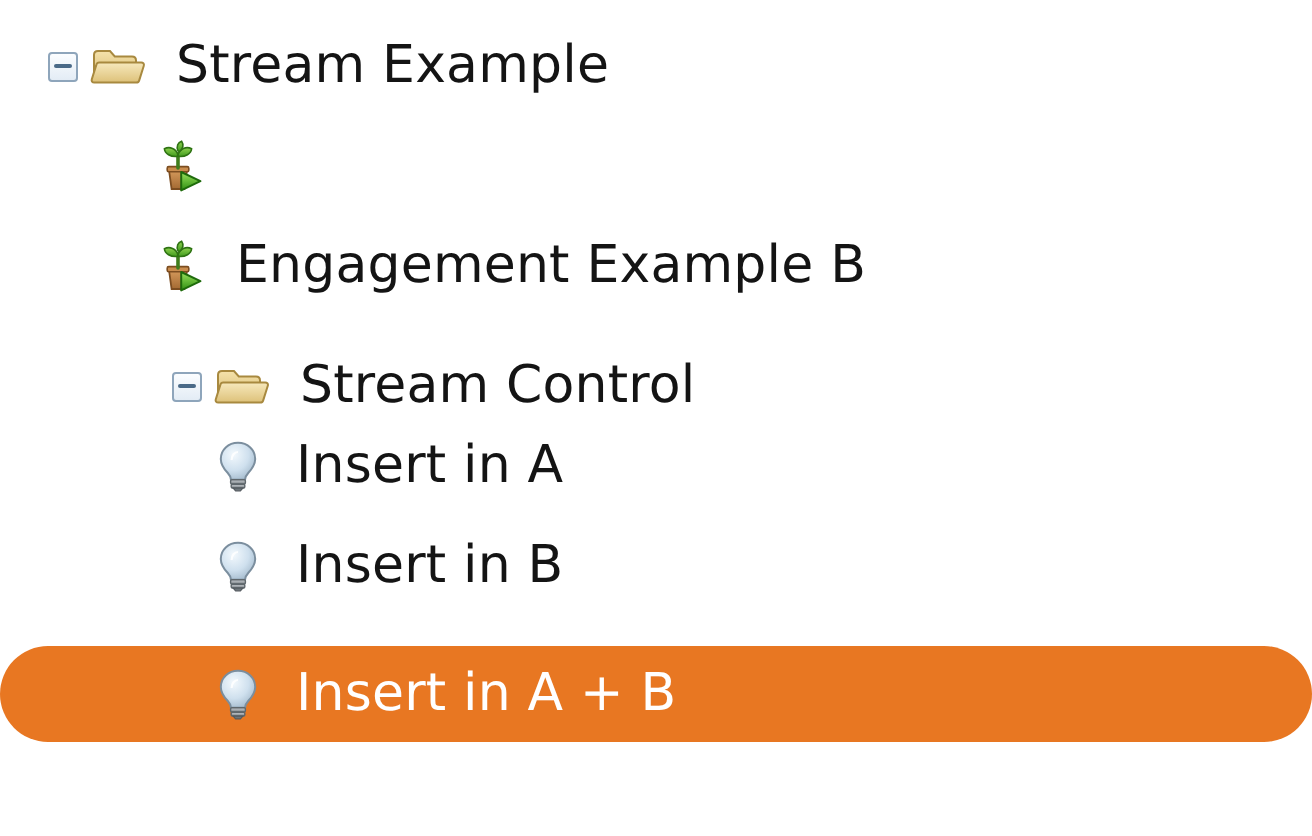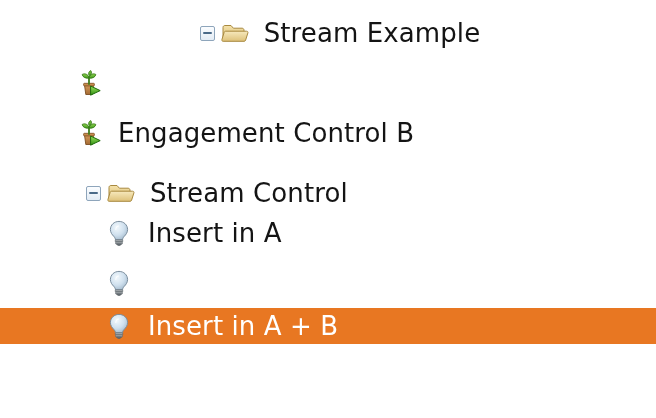"Stream Example" div.tree-row { justify-content: center -> none }
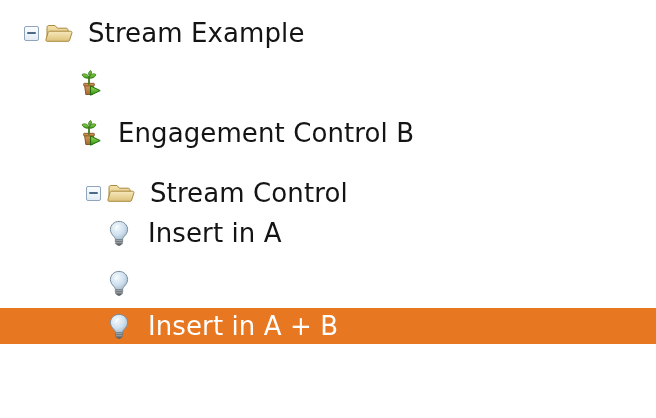"Engagement Control B" span.row-label { text: Control -> Example }
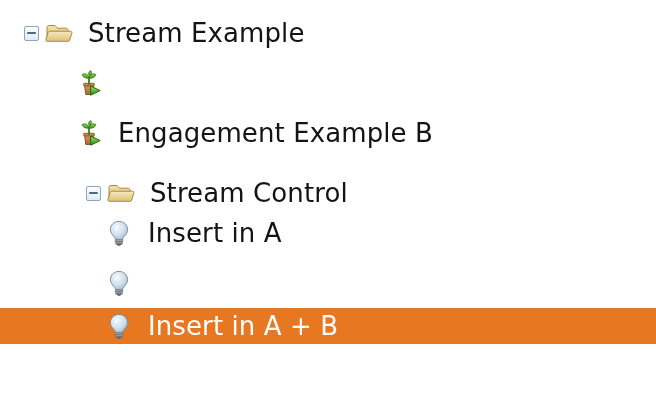"Insert in B" span.row-label { html: none -> <span>Insert in B</span> }
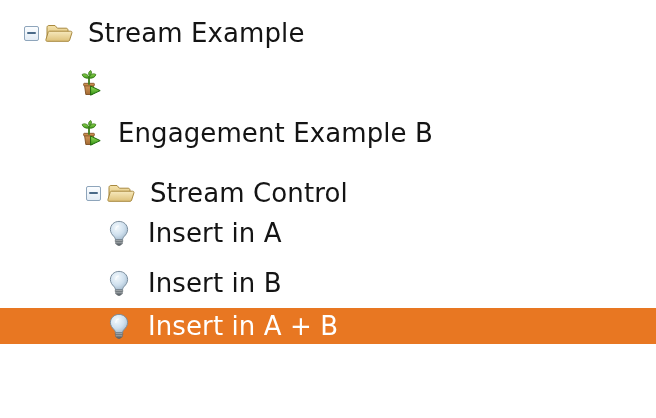"Insert in A + B" div.tree-row { border-radius: none -> 24px; height: 36px -> 48px; top: 308px -> 323px }
